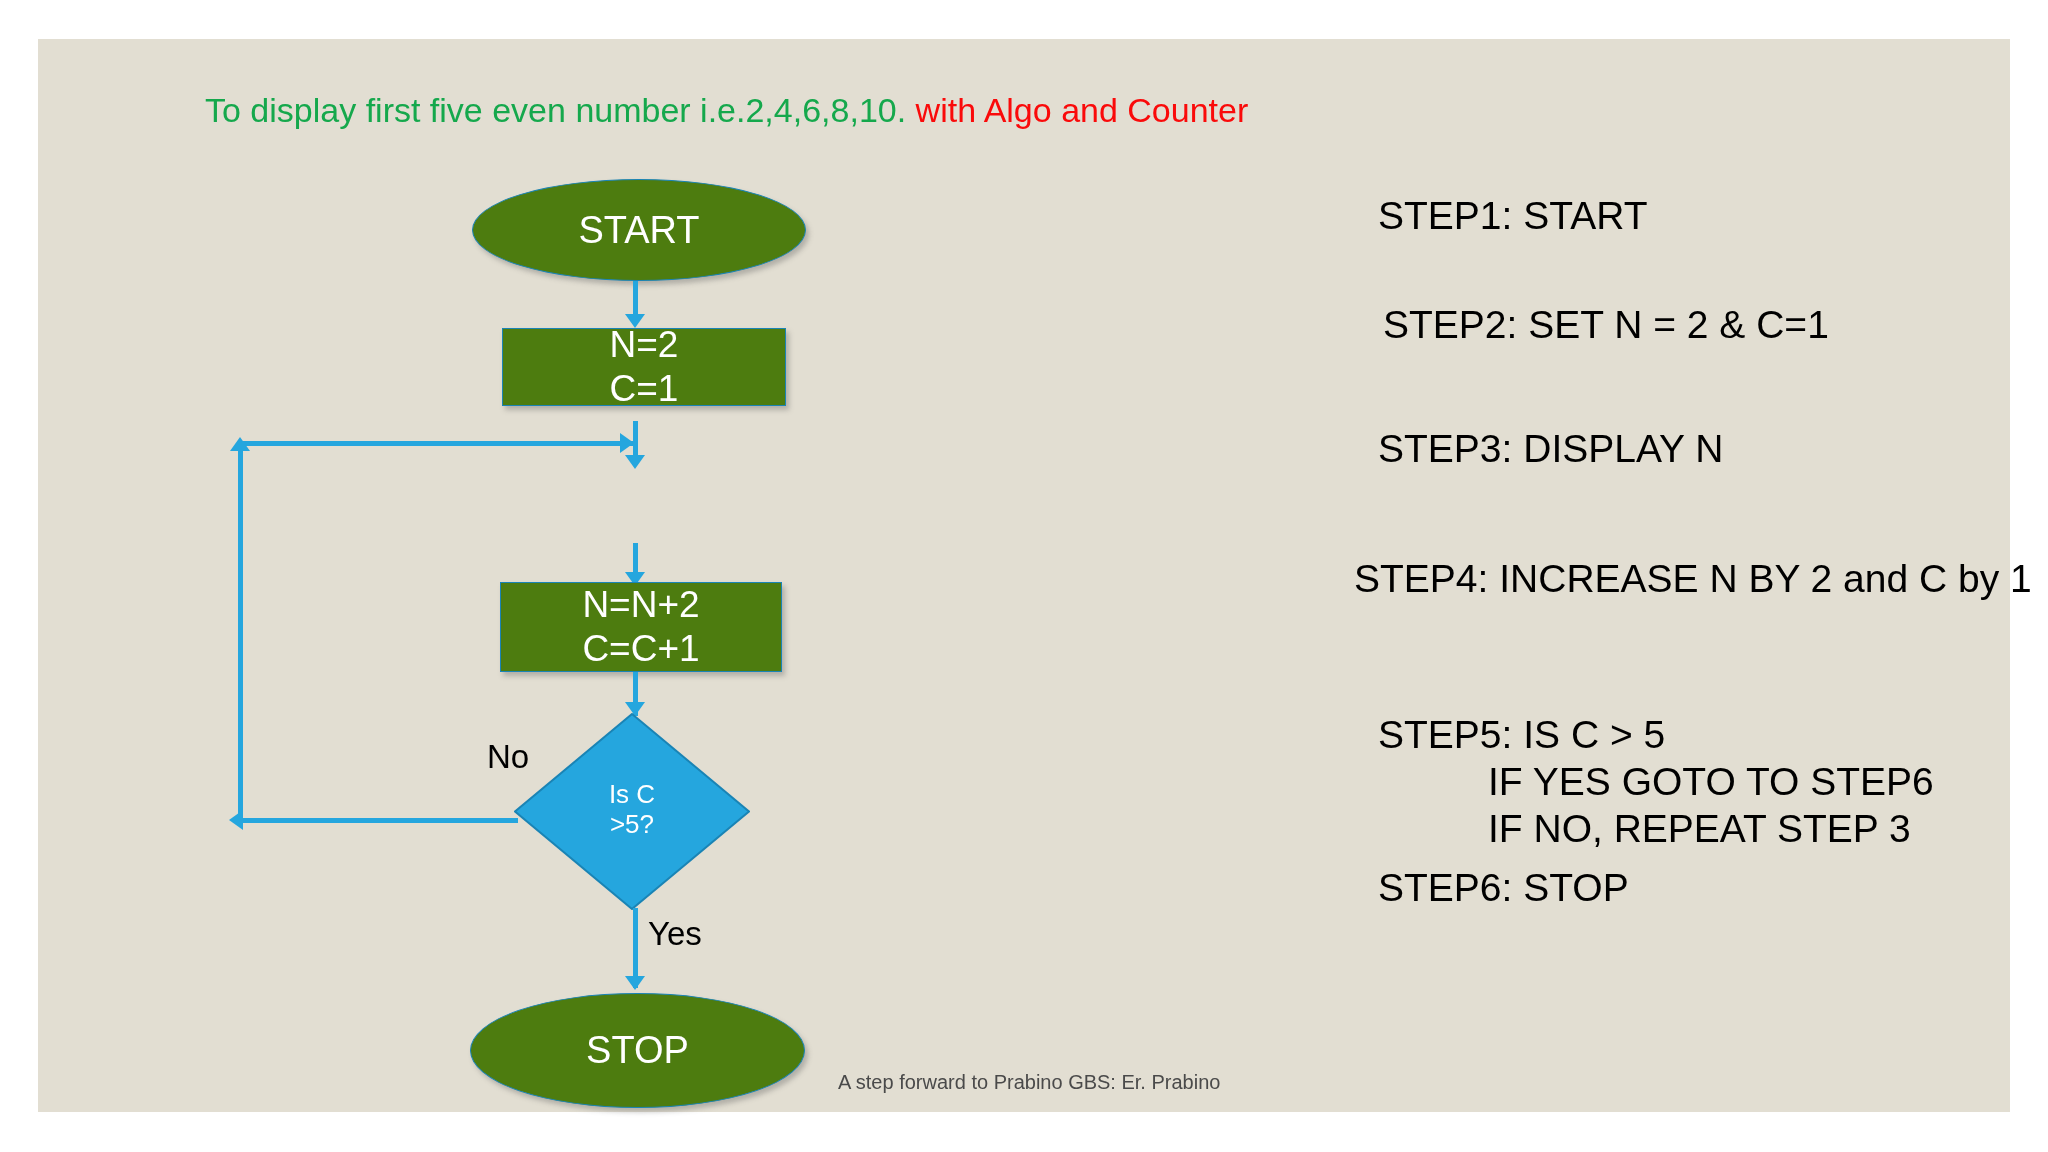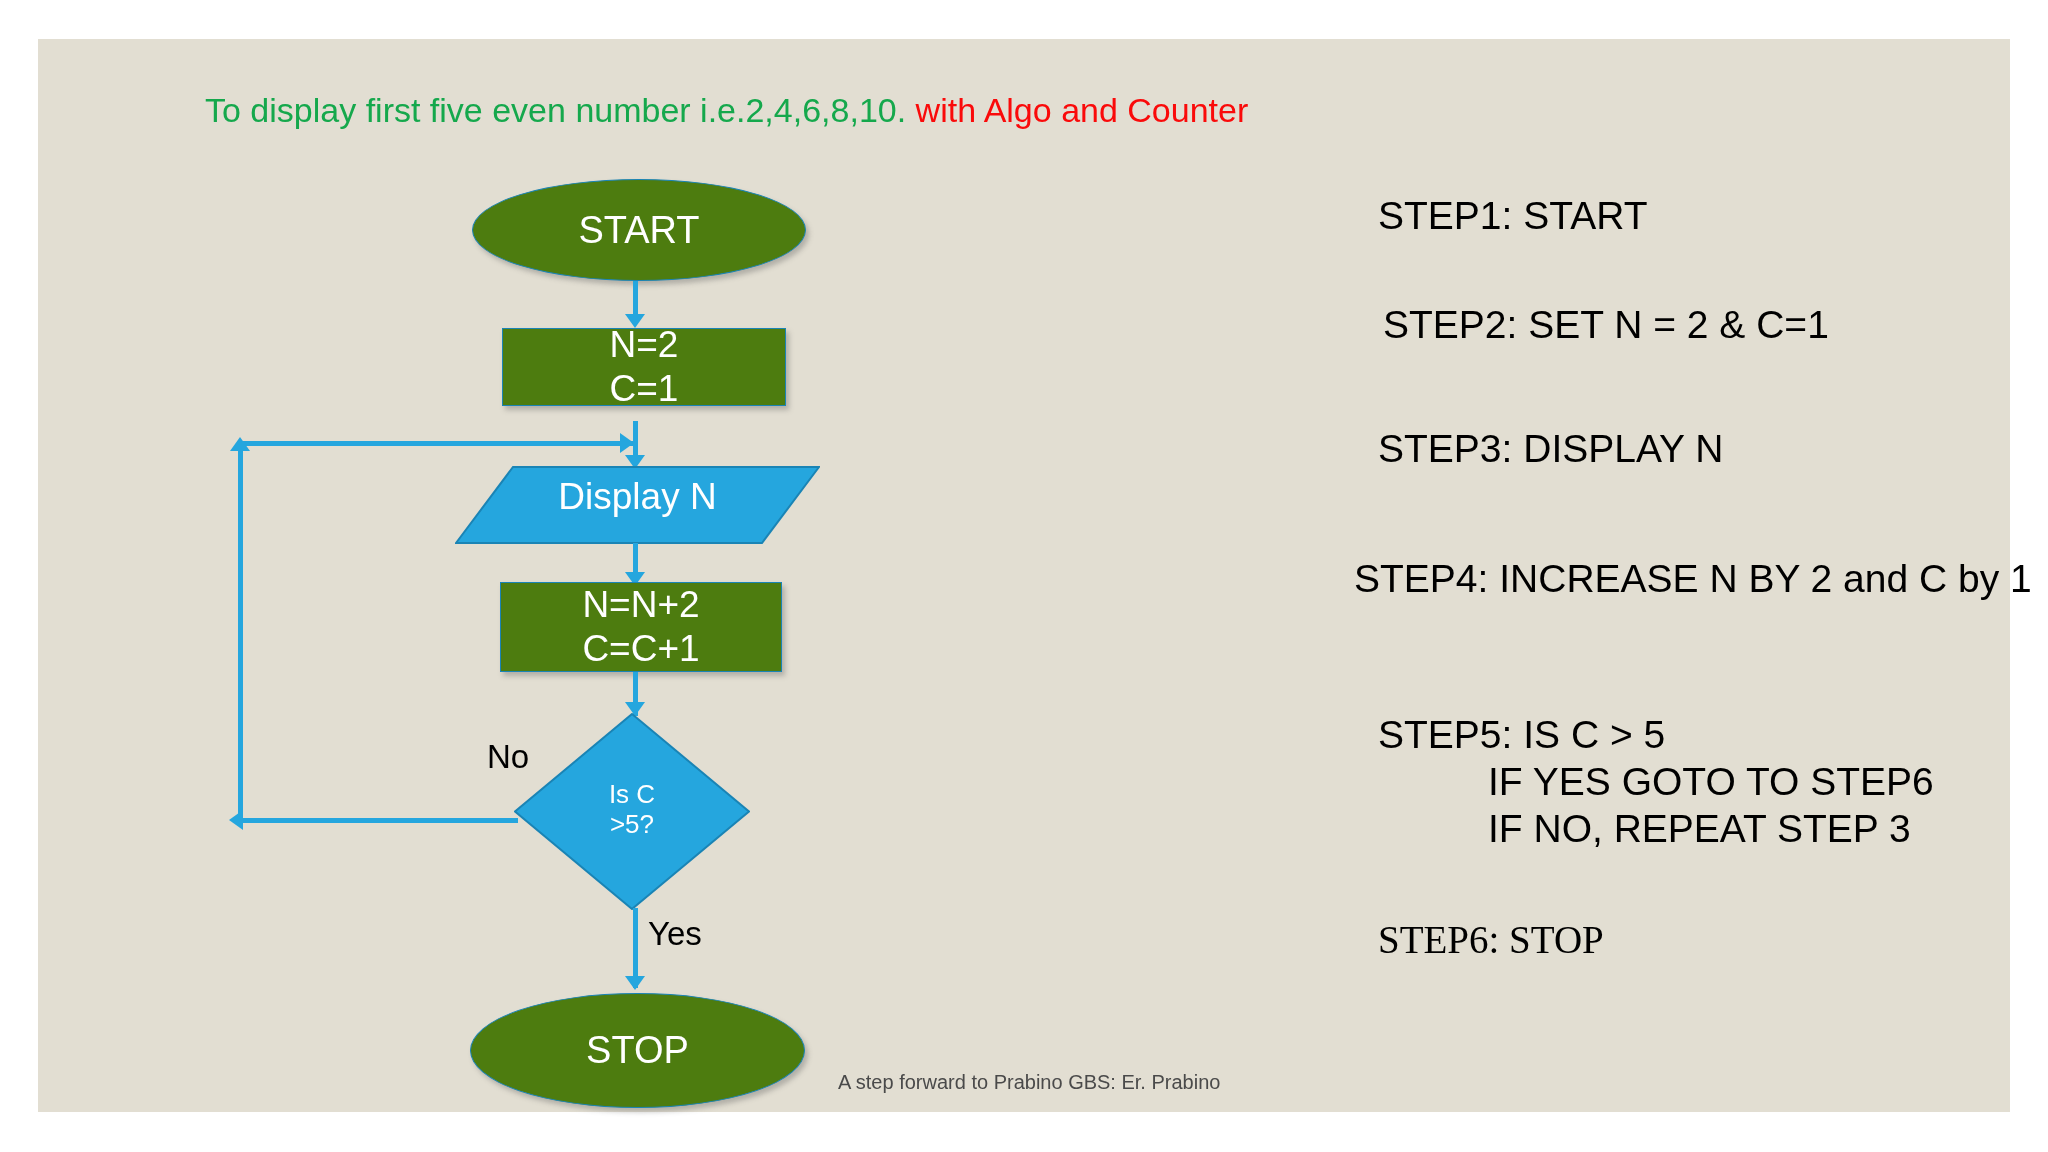"Display N" div.node { html: <div> <svg> <polygon></polygon> </svg> <span>Display N</span> </div> -> none }
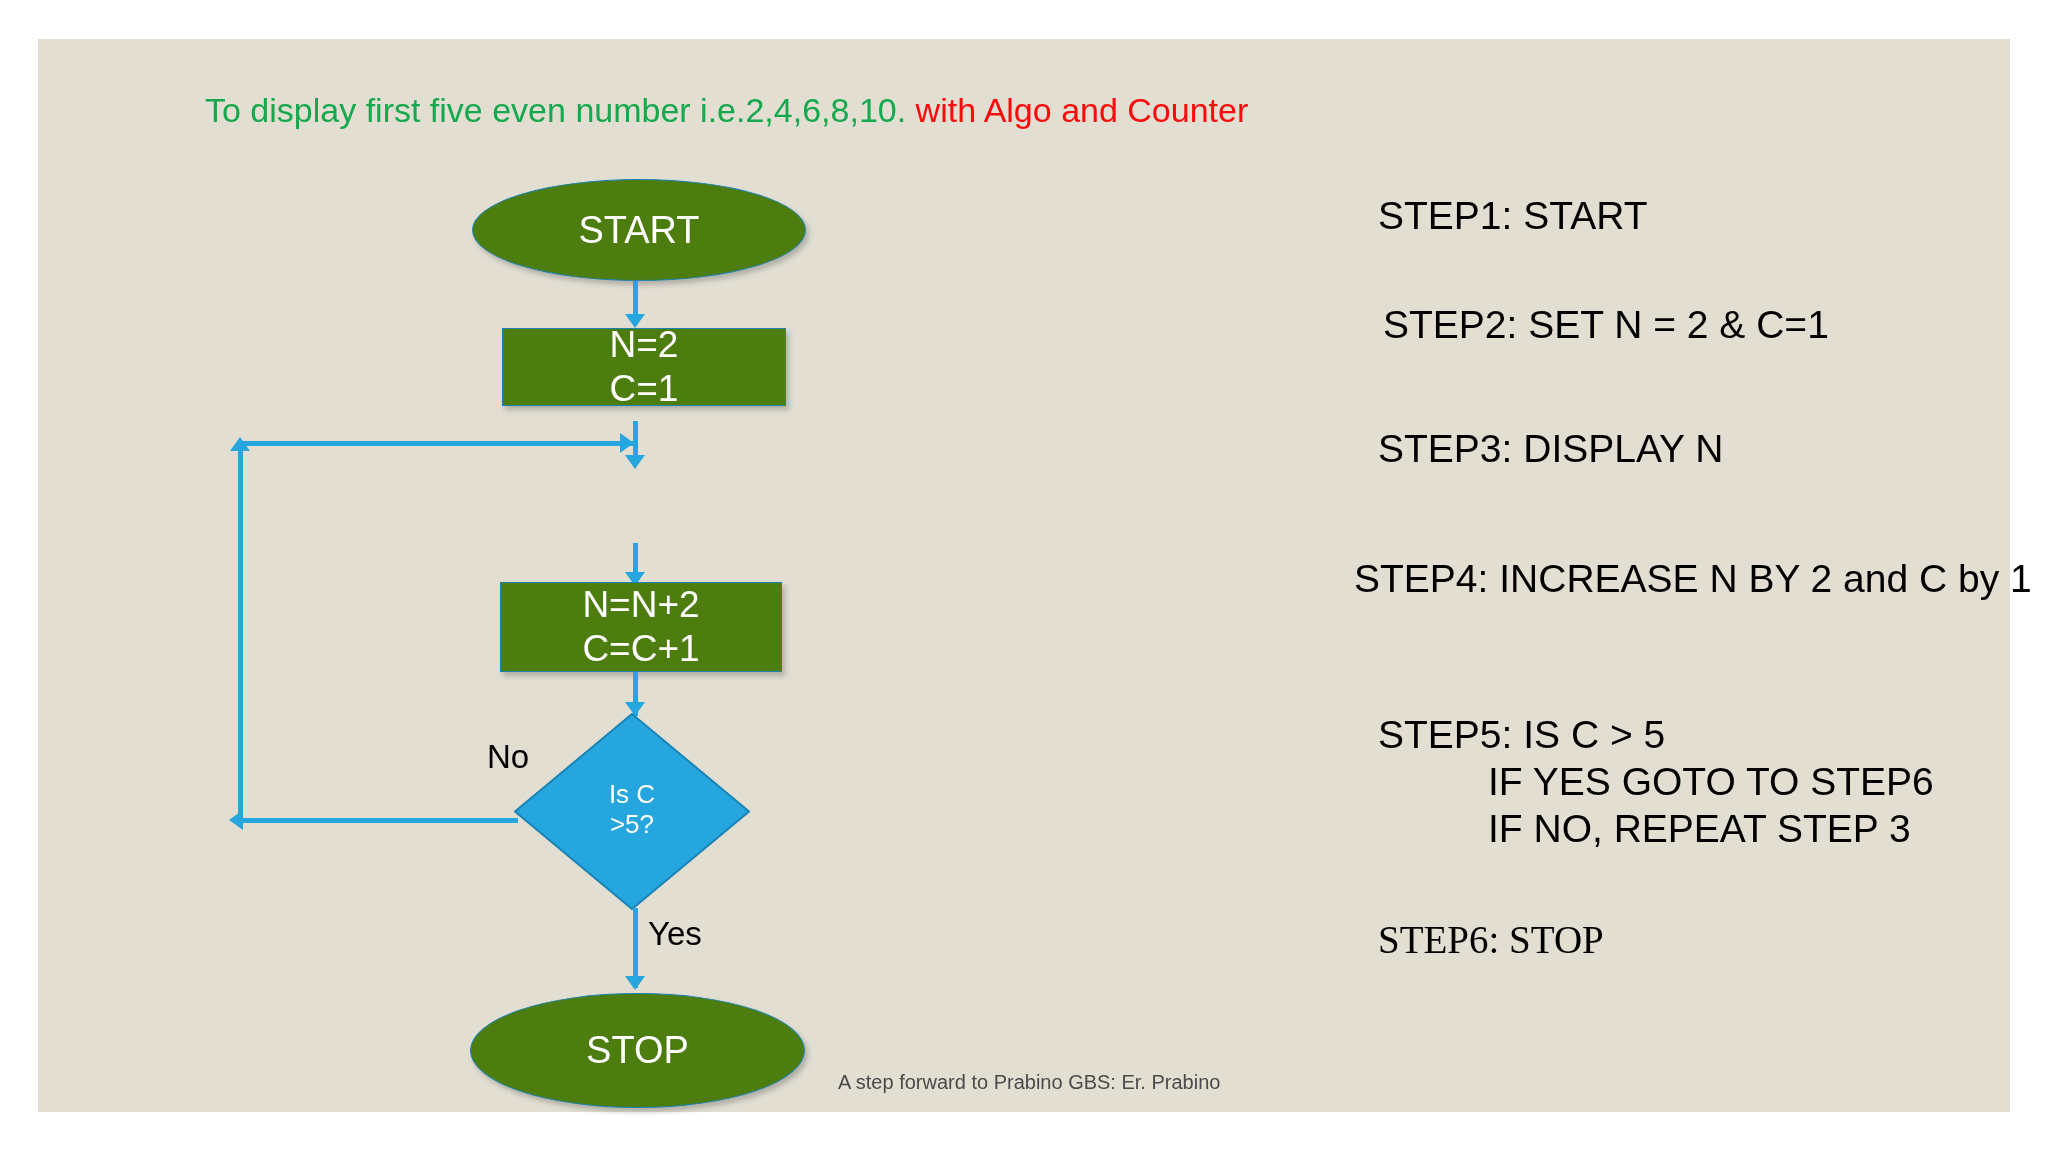"STEP6: STOP" div.algo-step { font-family: Liberation Serif, serif -> none; top: 724px -> 672px }
